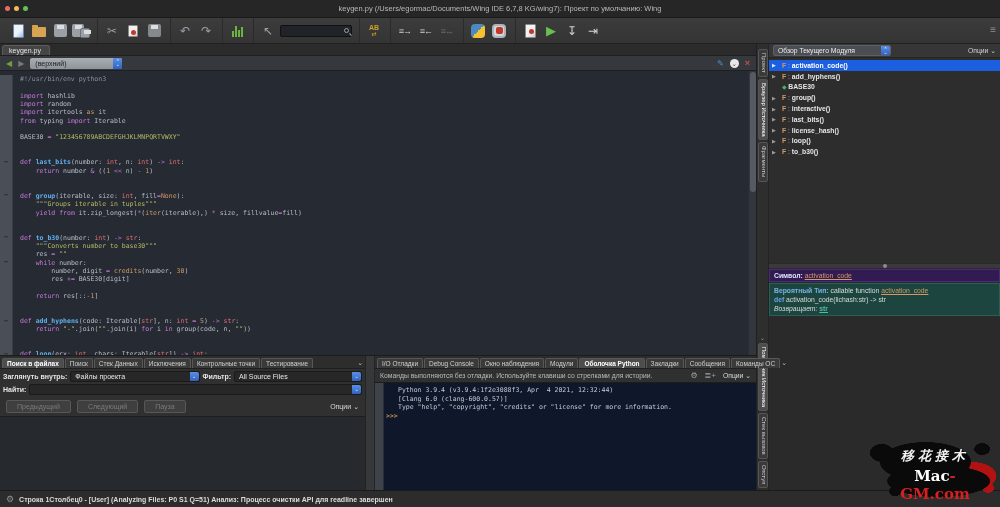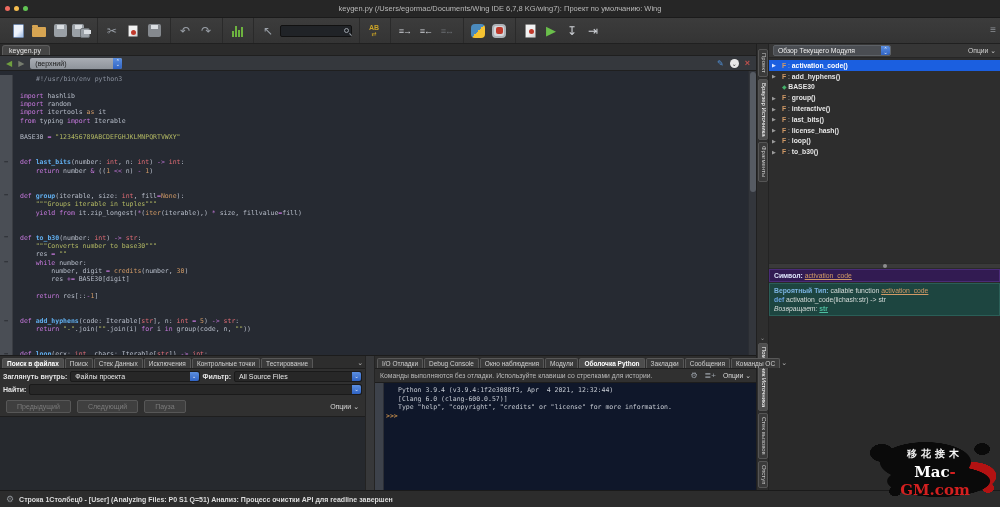"#!/usr/bin/env python3" .tk-cm { margin-left: 16px -> none }
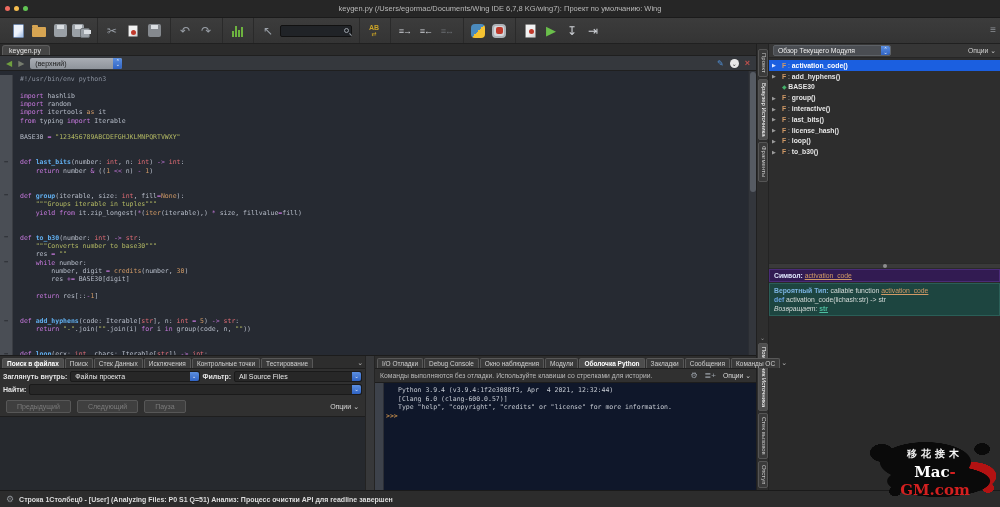"移花接木" .wm-cn { font-size: 10px -> 13px; font-style: none -> italic }
